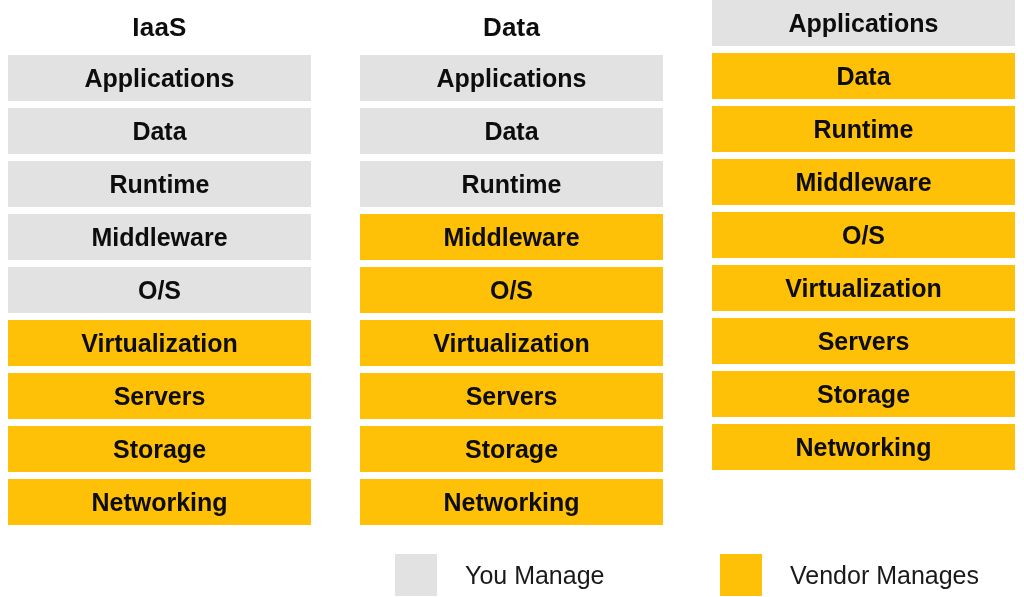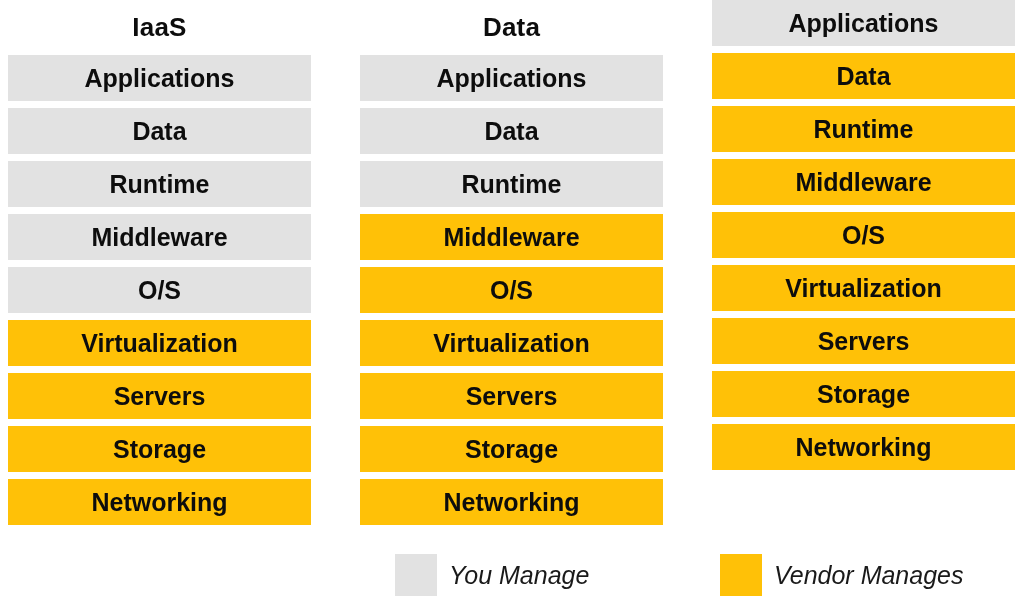"You Manage" .legend-item { font-style: italic -> none; gap: 12px -> 28px }
